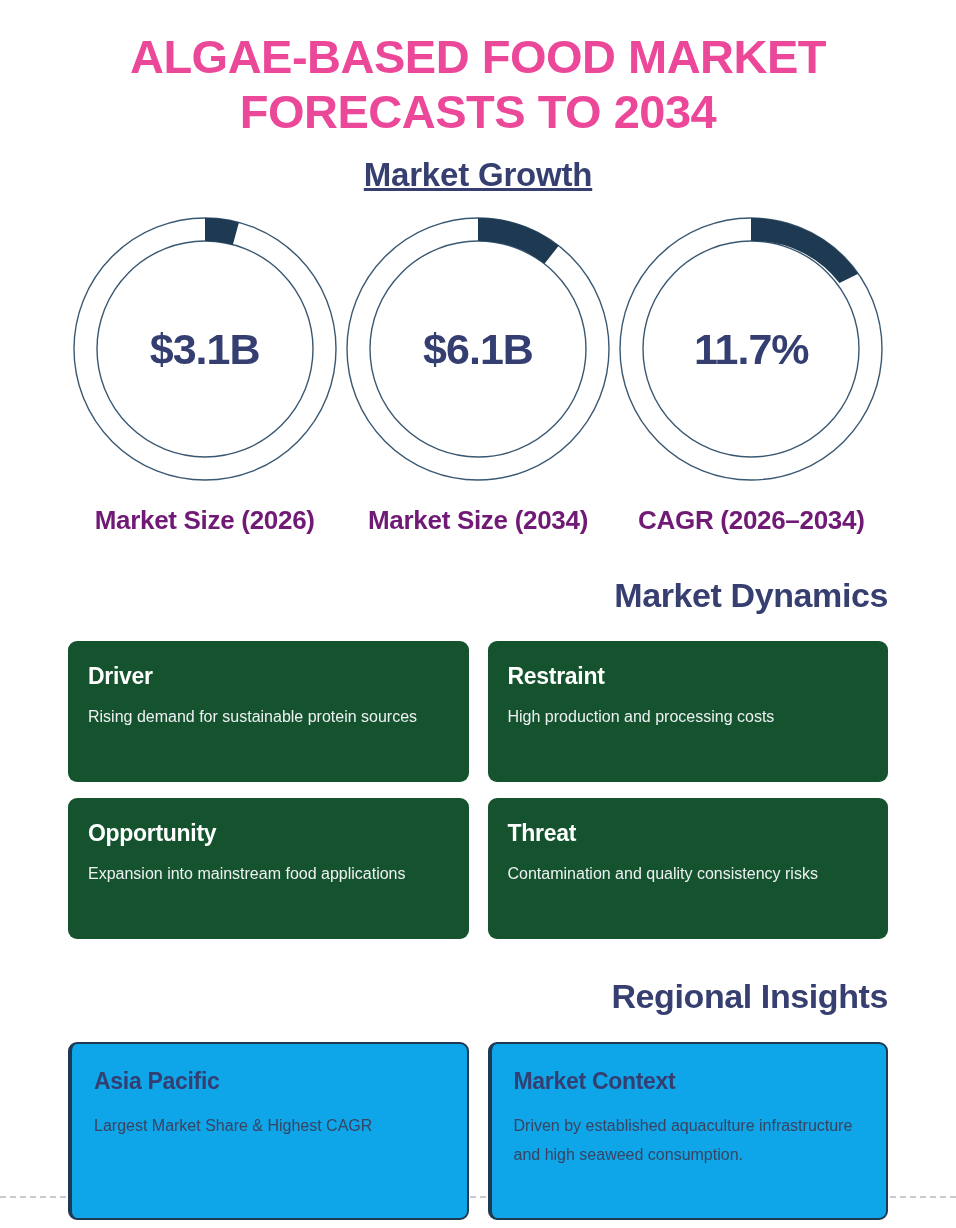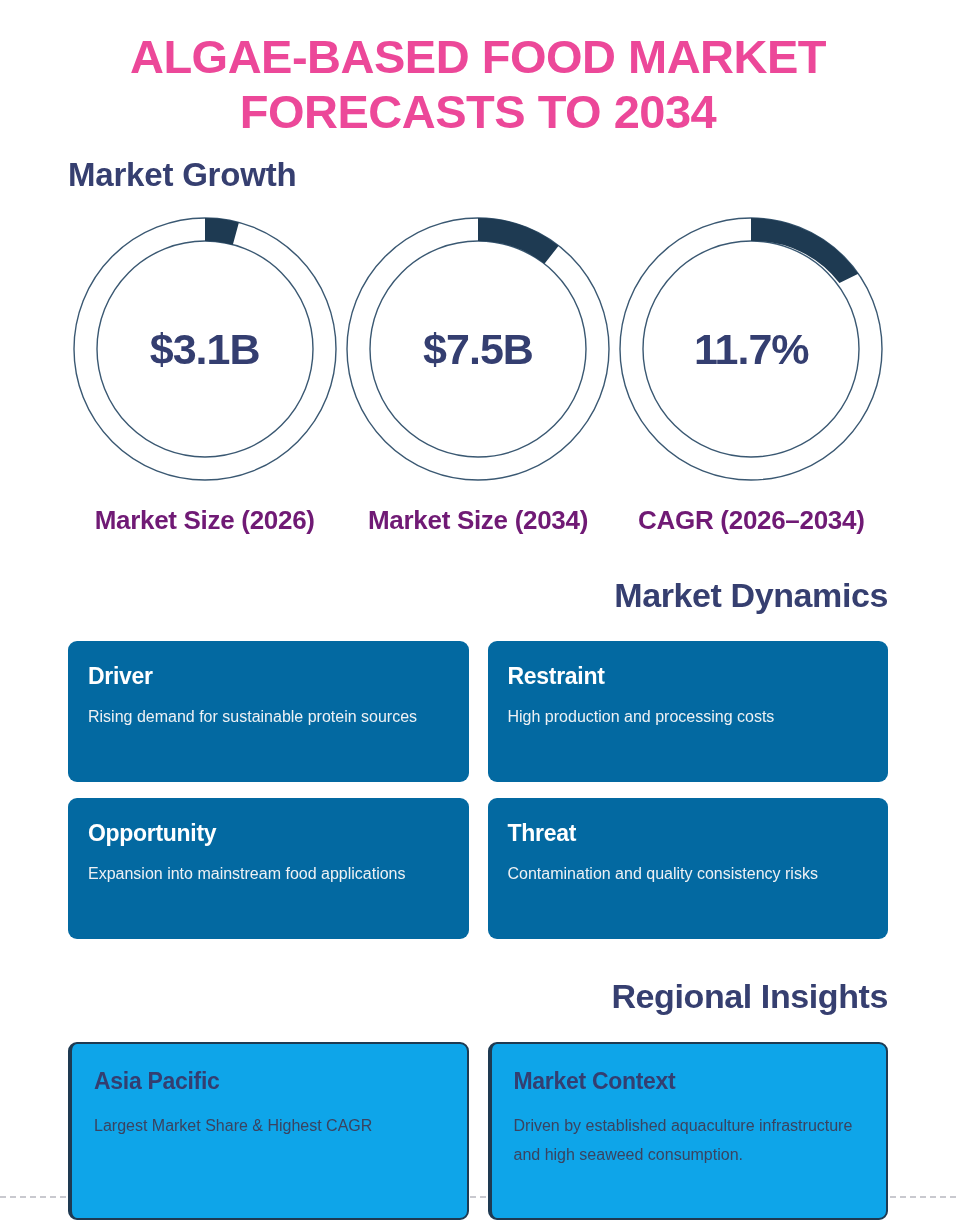"Market Growth" .subtitle { text-align: none -> center; text-decoration: none -> underline }
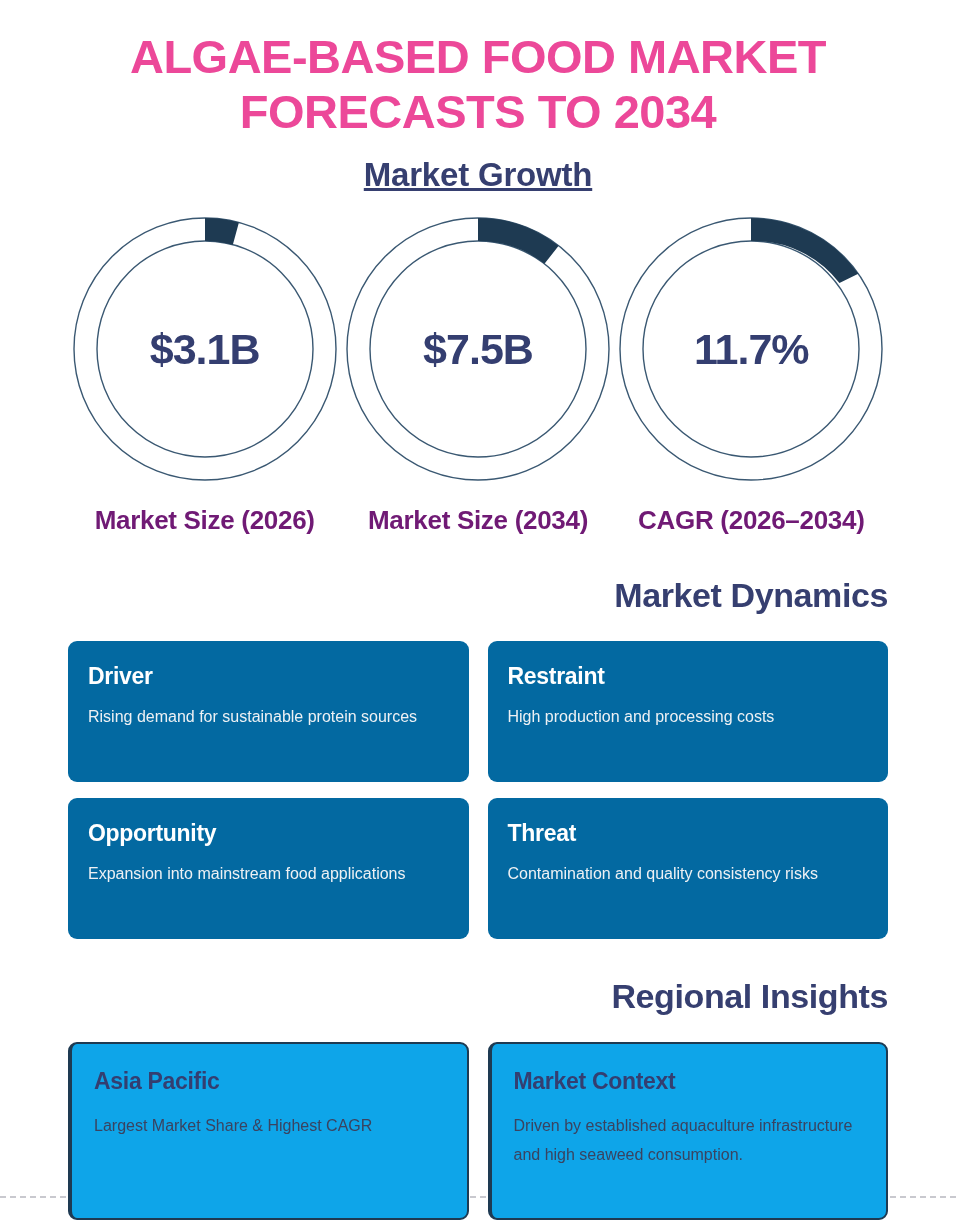"$7.5B" div.donut-value { text: $7.5B -> $6.1B }
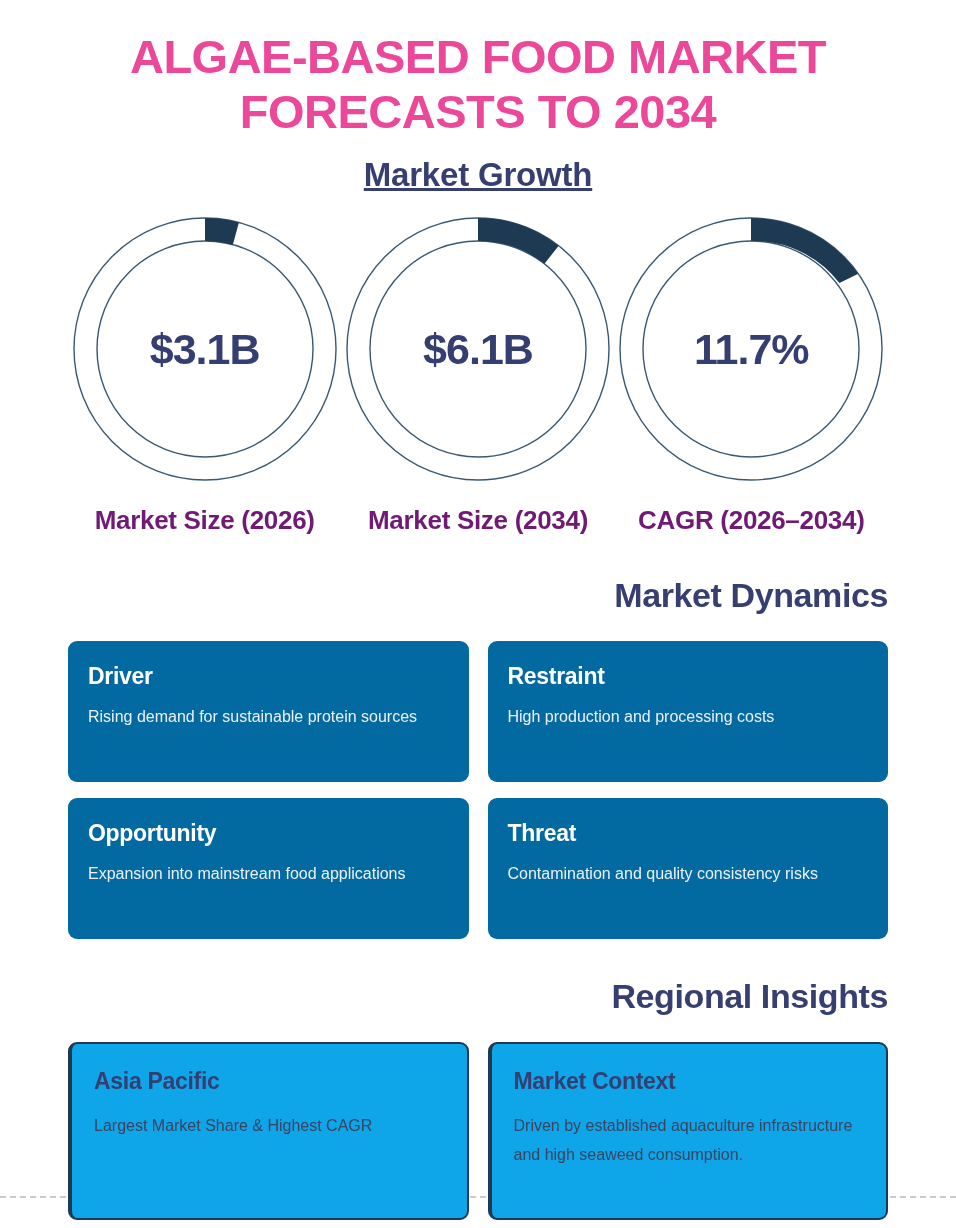"Driver" .dyn-card { background: #0369a1 -> #14532d }
